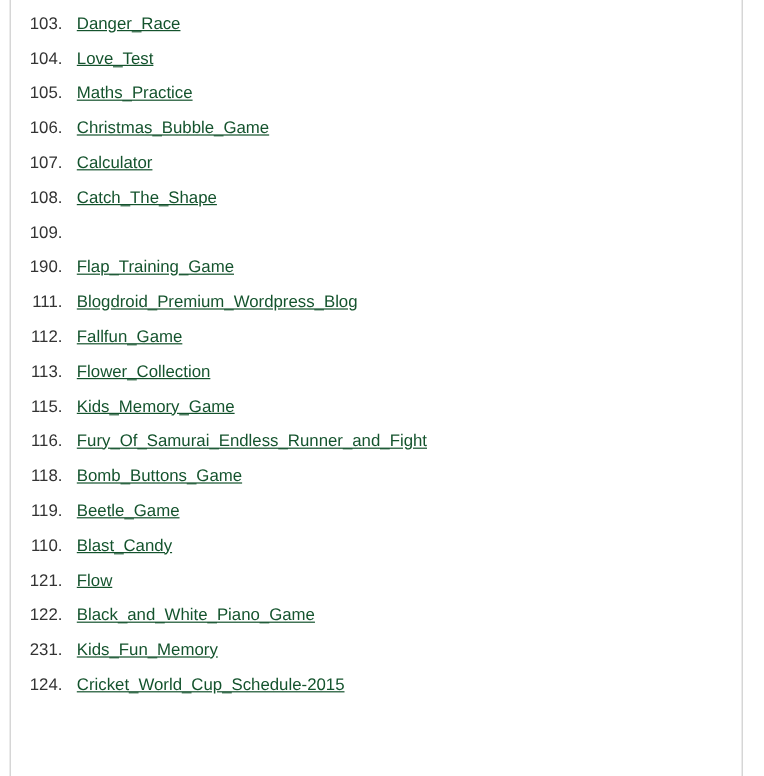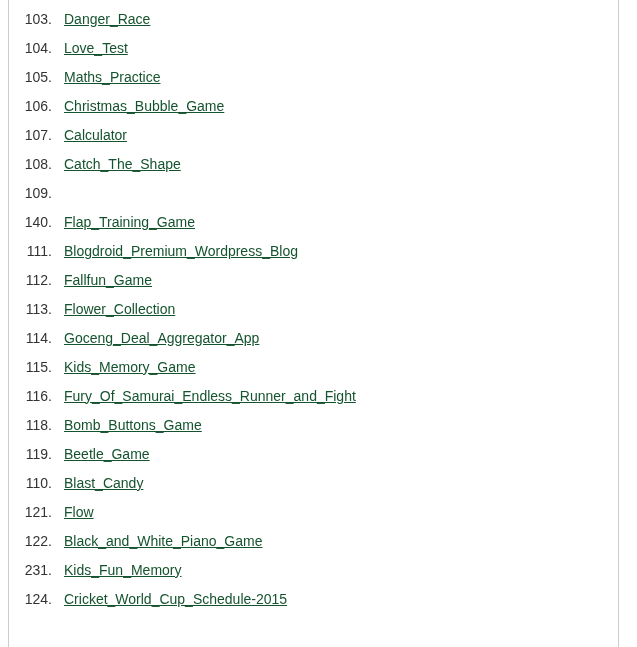"140." span.number { text: 140 -> 190 }
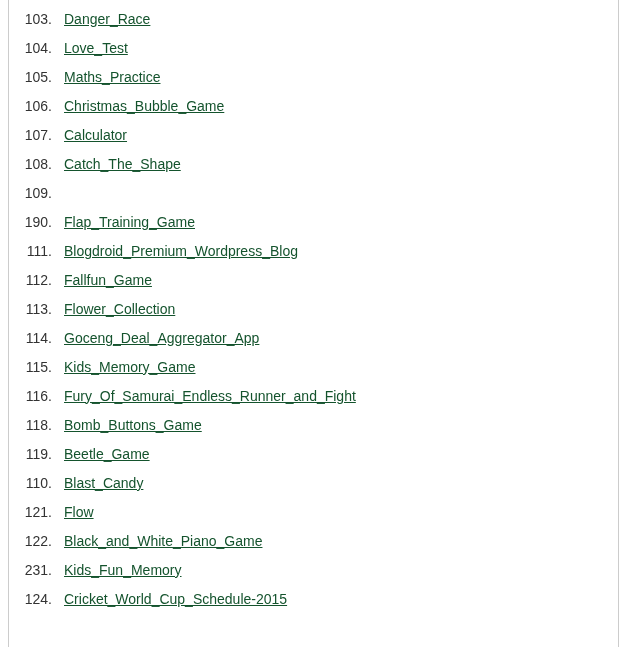"114." li { html: <li> <span>114.</span> <span><a>Goceng_Deal_Aggregator_App</a></span> </li> -> none }
